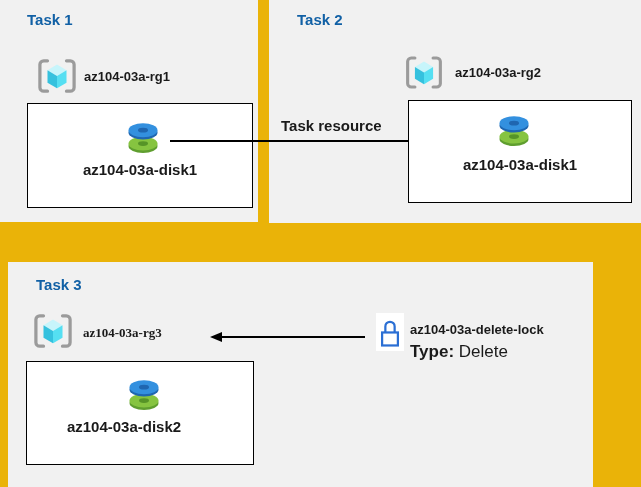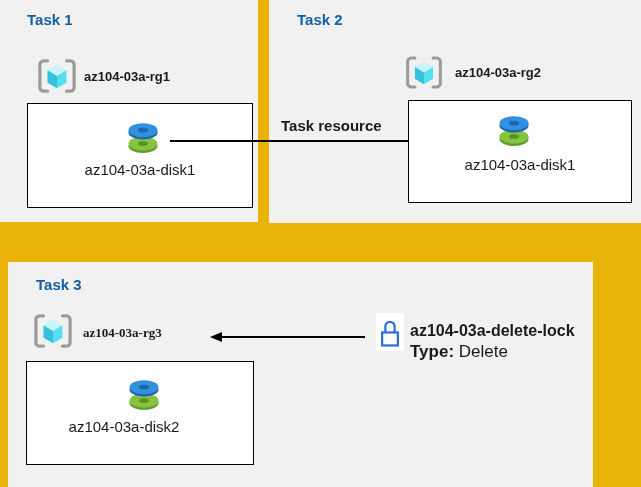"az104-03a-disk1" .disk-label { font-weight: 400 -> 700 }
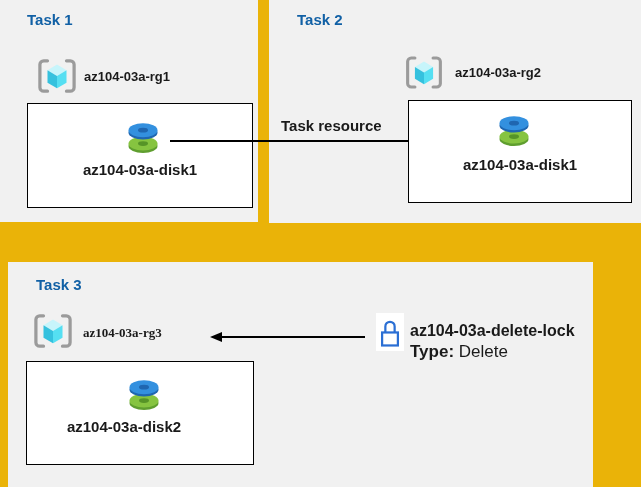"az104-03a-delete-lock" .lock-name { font-size: 16px -> 13px }
